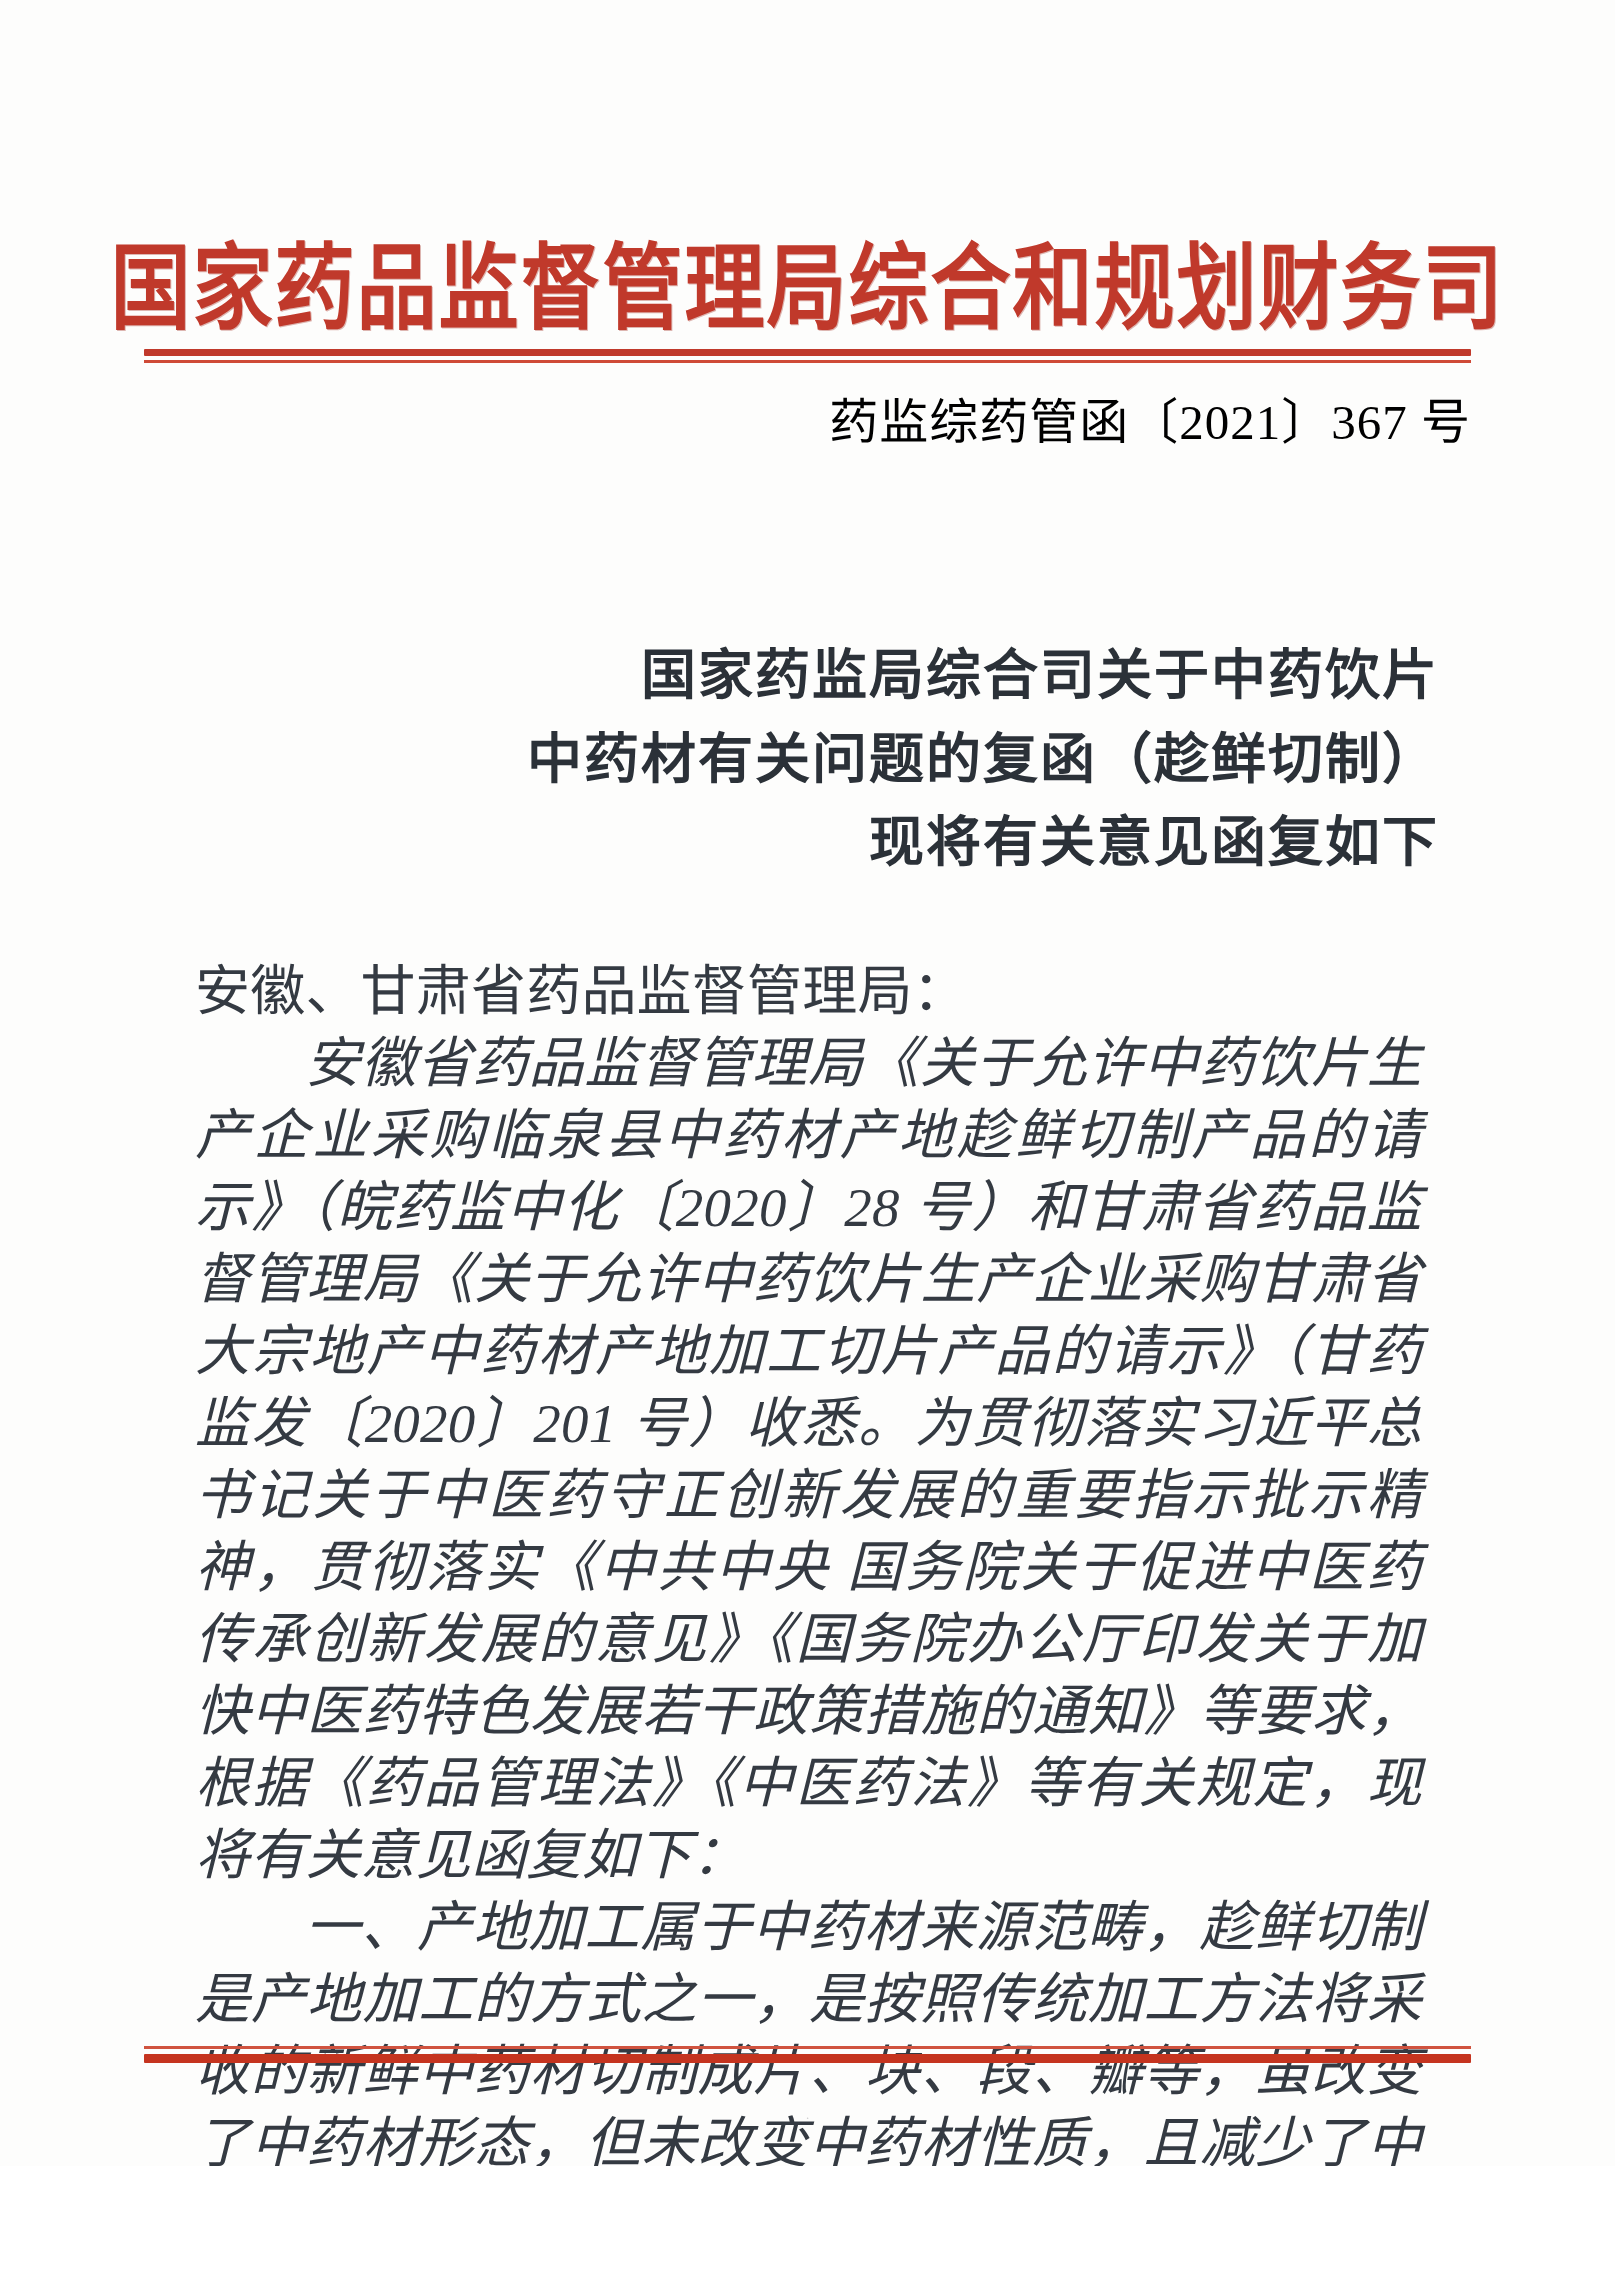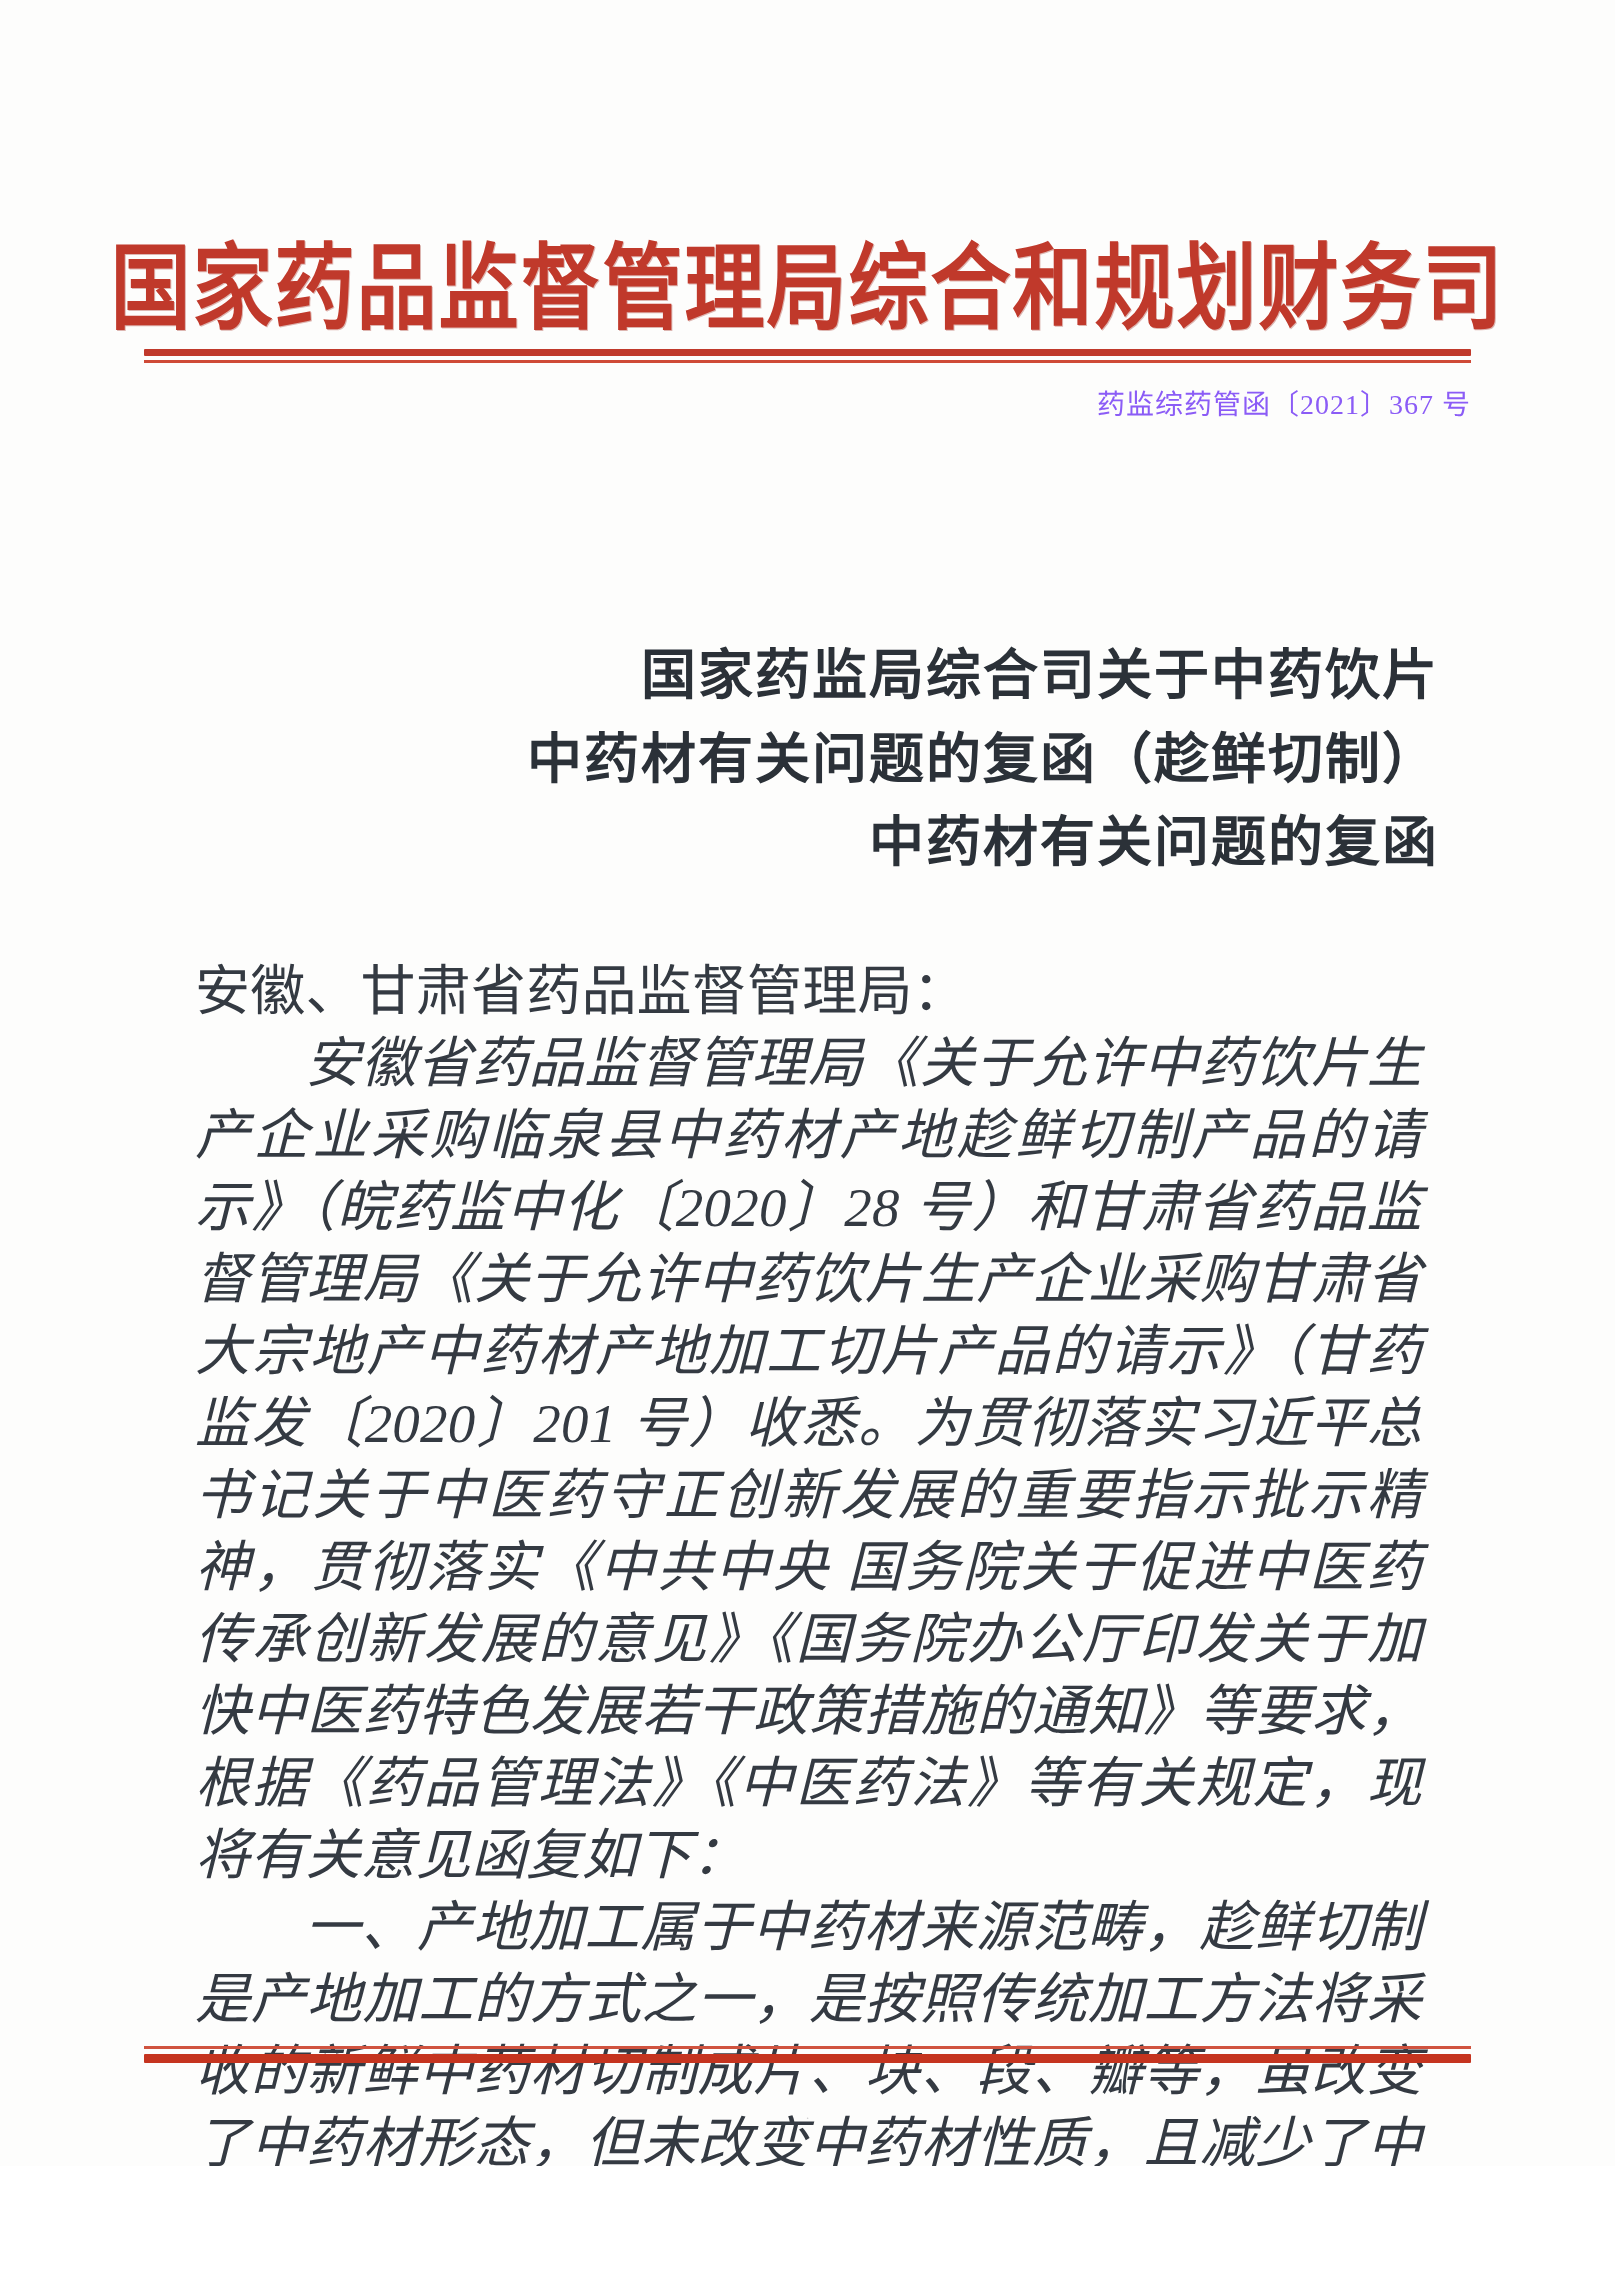"药监综药管函〔2021〕367 号" .docnum { color: #8b5cf6 -> #000000; font-size: 28px -> 49px }
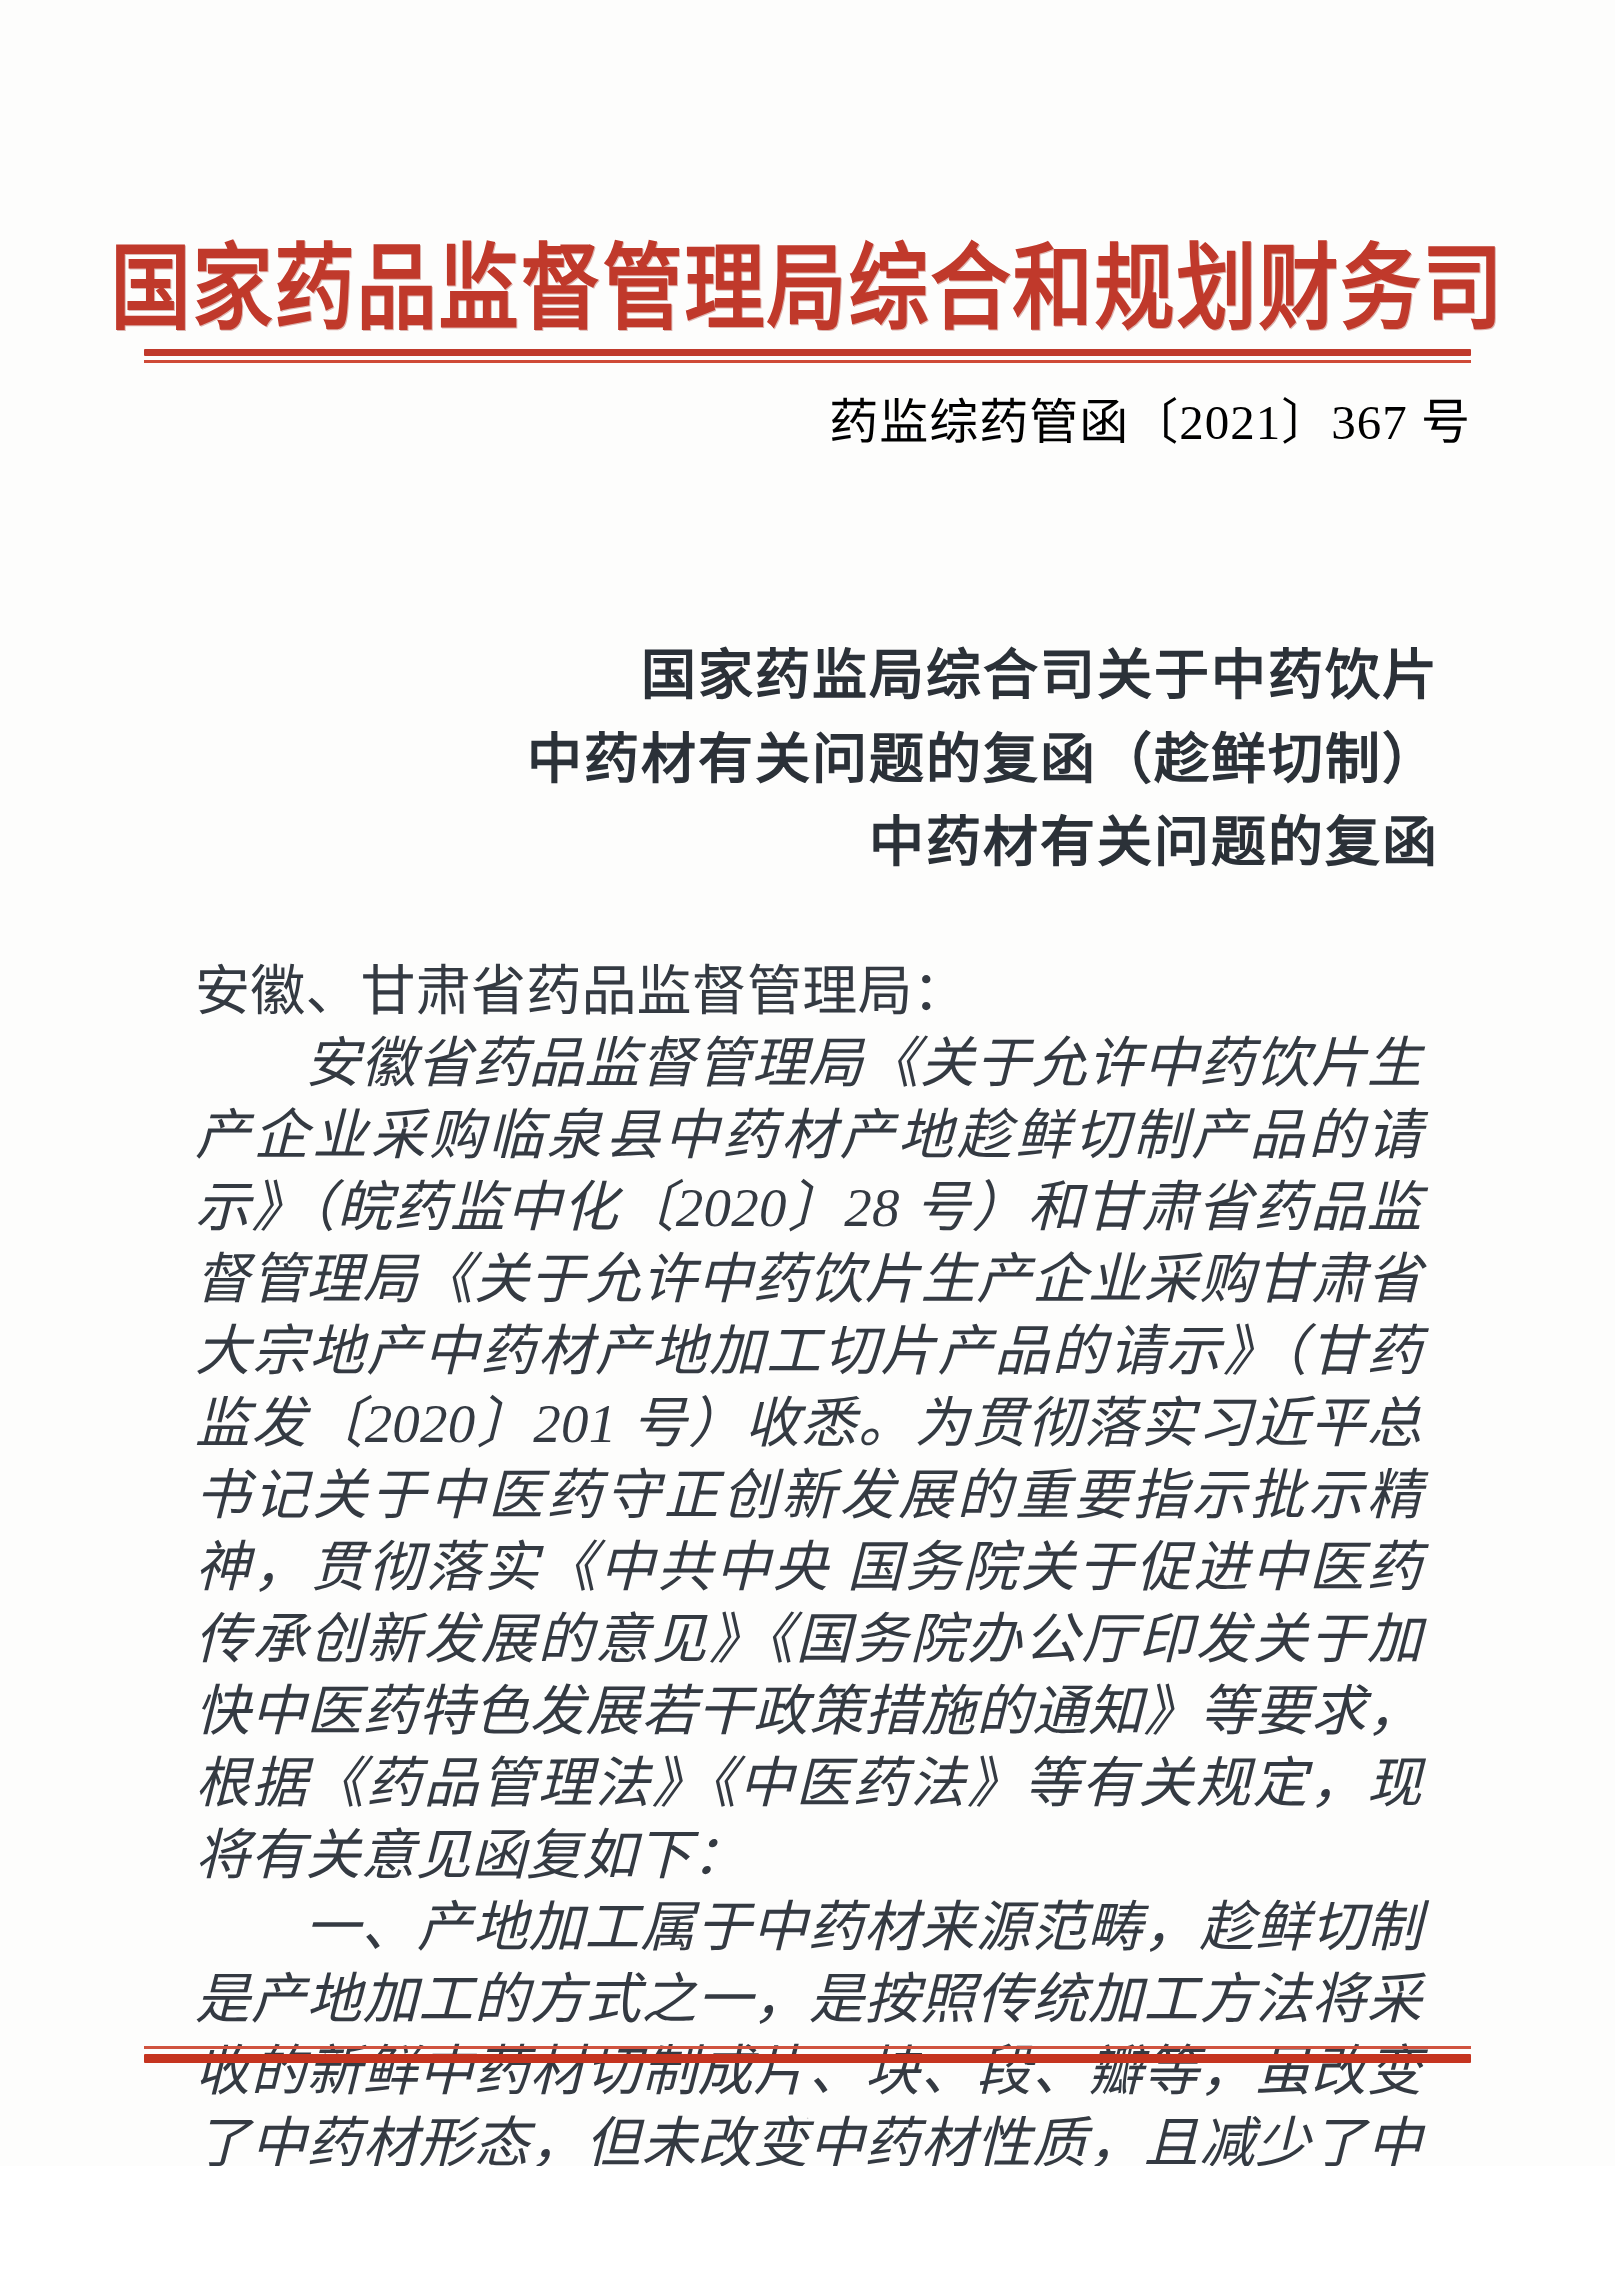"中药材有关问题的复函" div.tline { text: 中药材有关问题的复函 -> 现将有关意见函复如下 }
